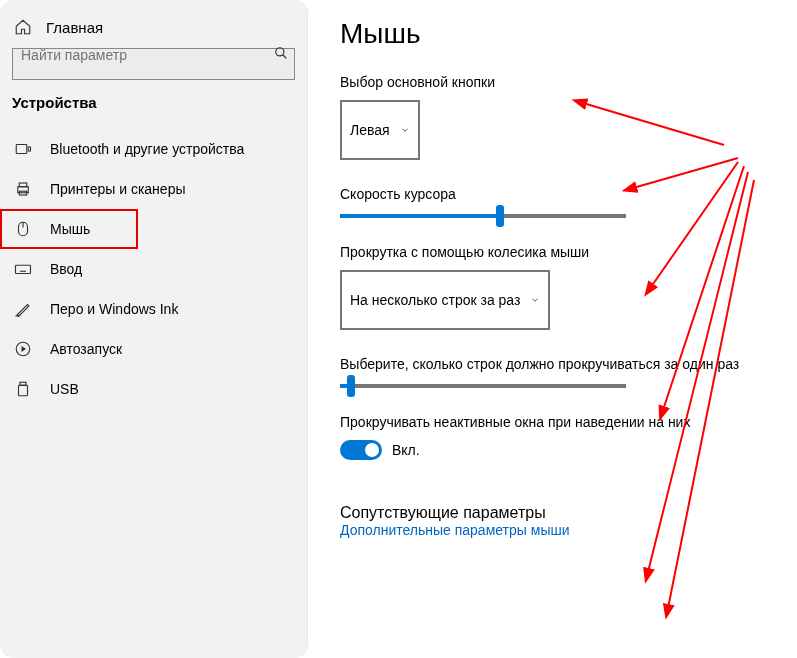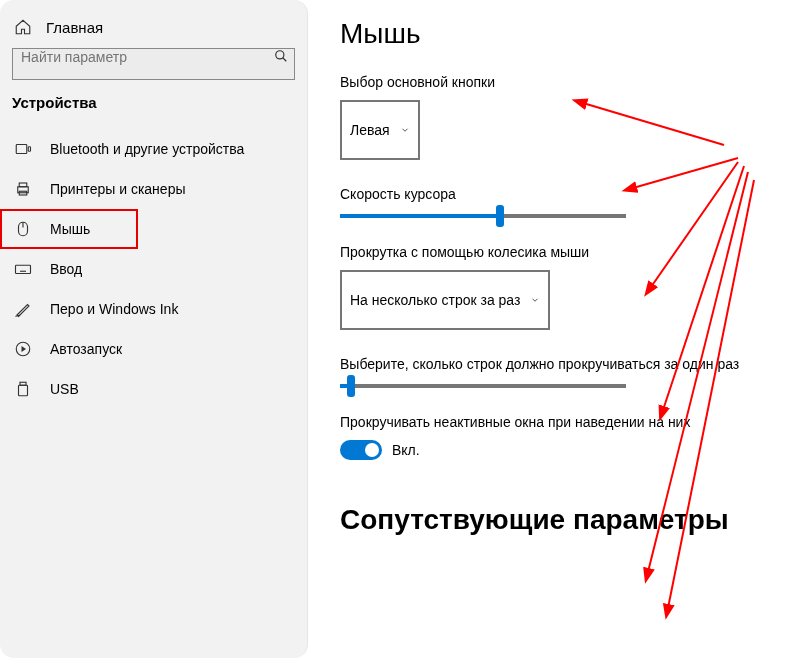"Найти параметр" .search-box { align-items: flex-start -> flex-end; padding: 0 6px 9px 8px -> 0 6px 16px 8px }
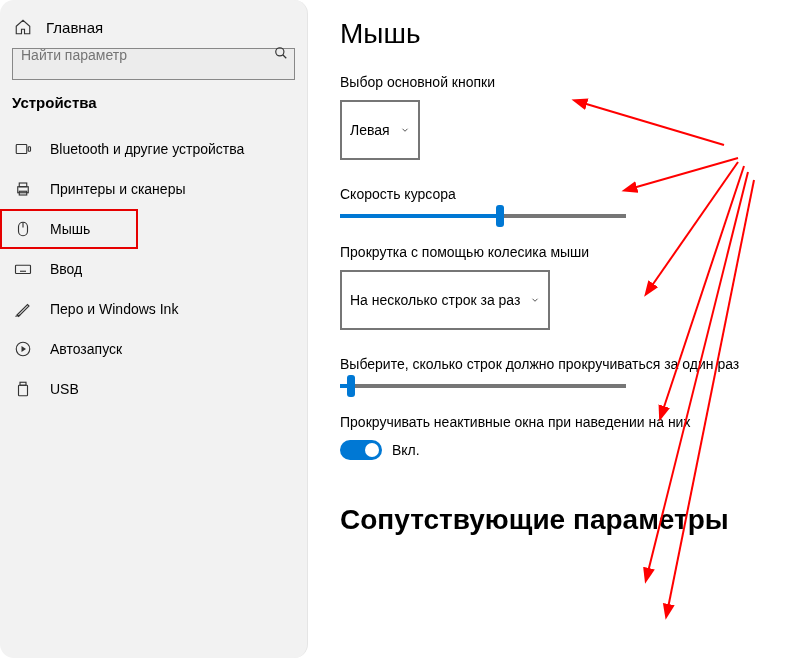"Сопутствующие параметры" h2 { font-size: 28px -> 16px; font-weight: 700 -> 400 }
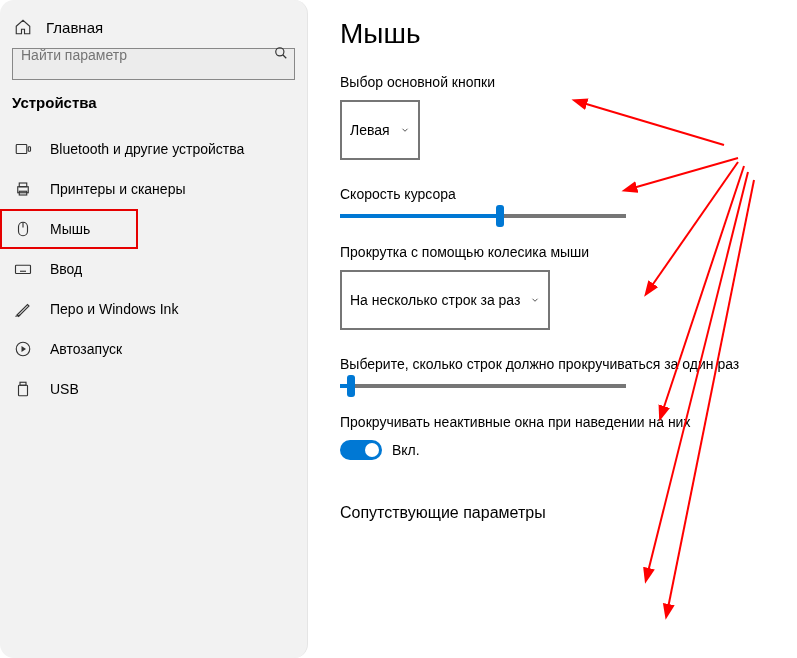"Дополнительные параметры мыши" div.link { html: none -> <div>Дополнительные параметры мыши</div> }
